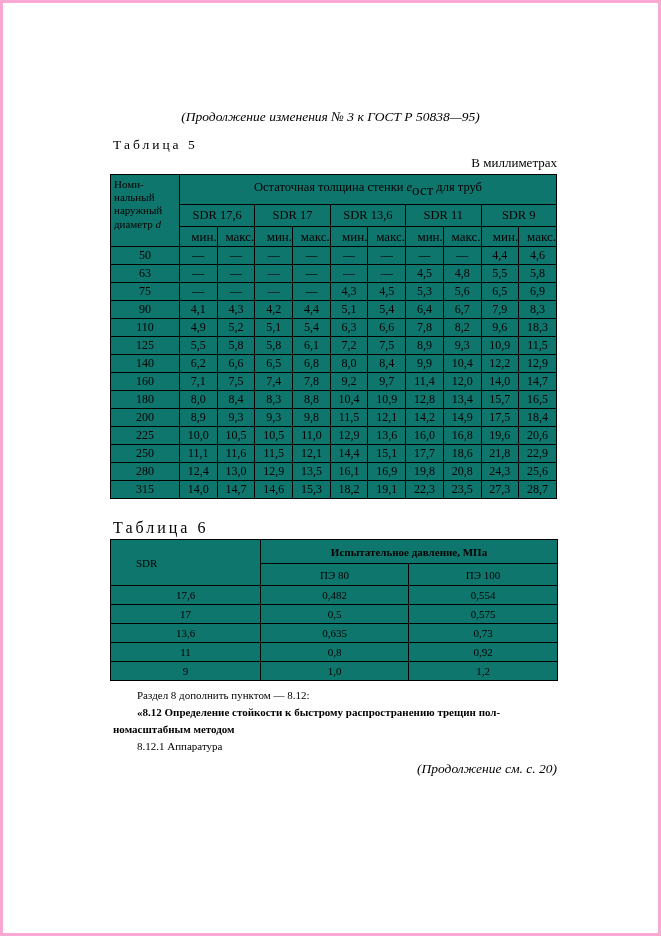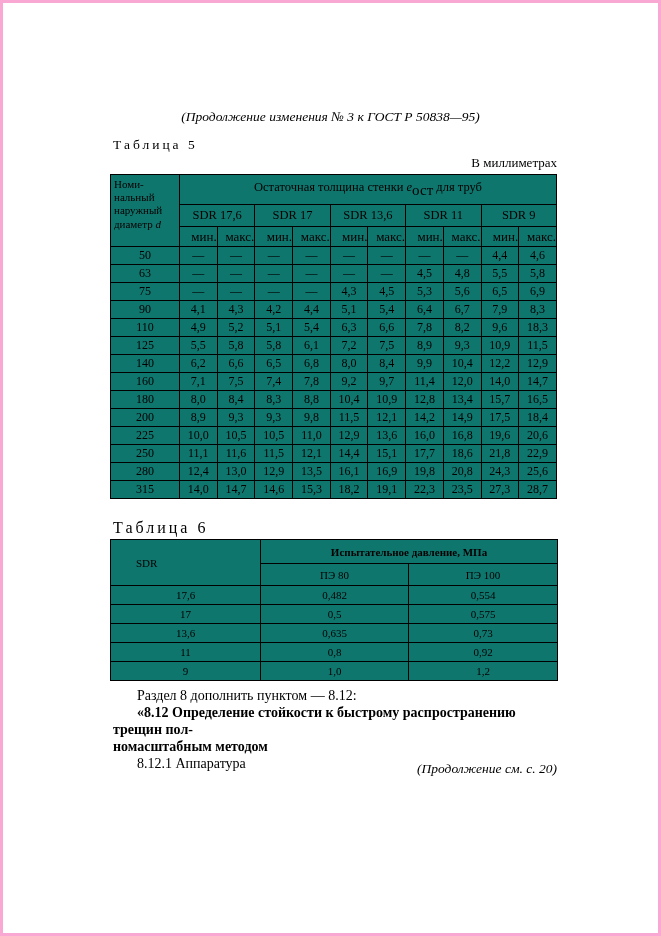"Раздел 8 дополнить пунктом —" .text-block { font-size: 14px -> 11px }
